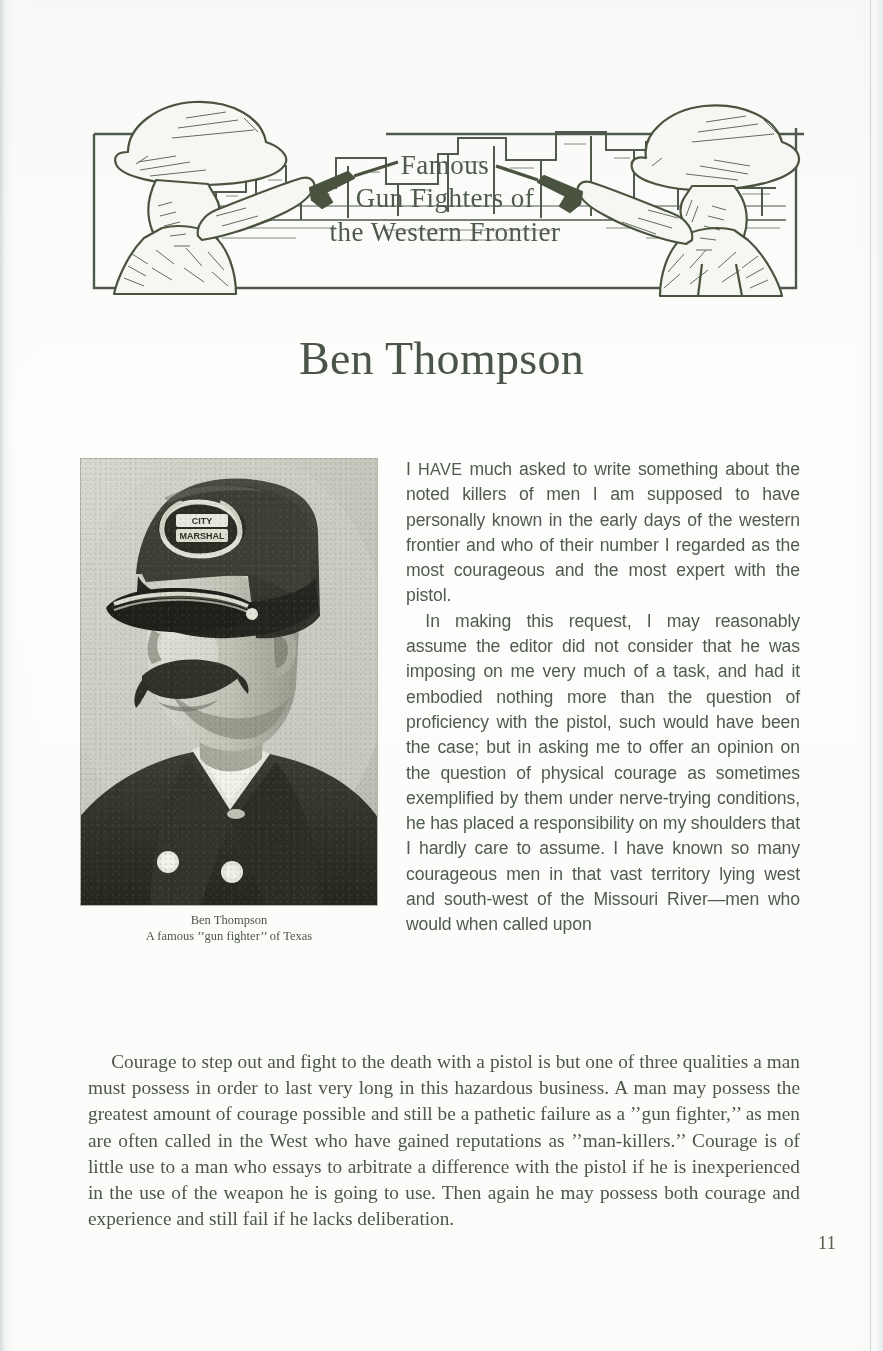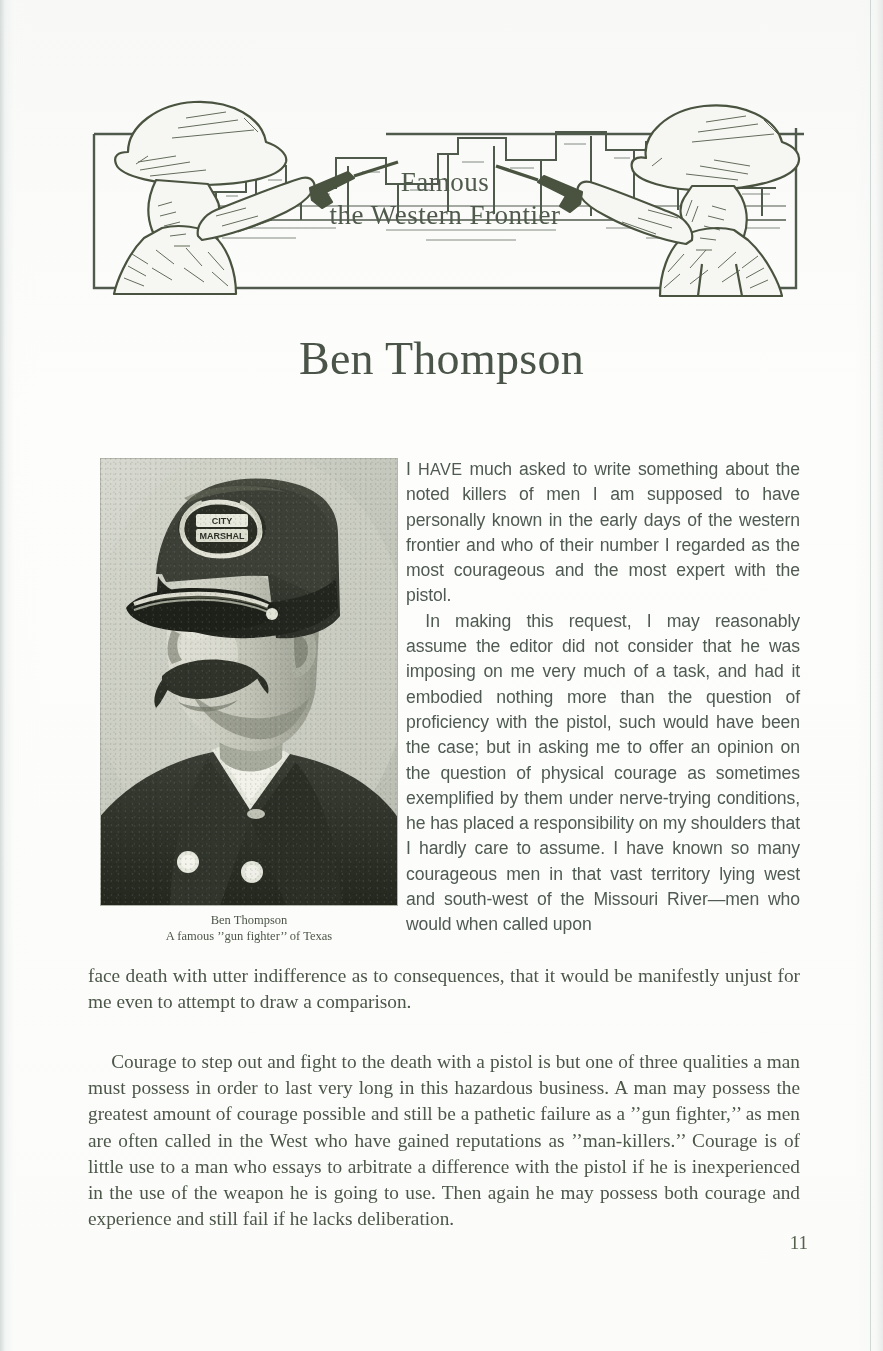"Gun Fighters of" div.banner-line { html: none -> <div>Gun Fighters of</div> }
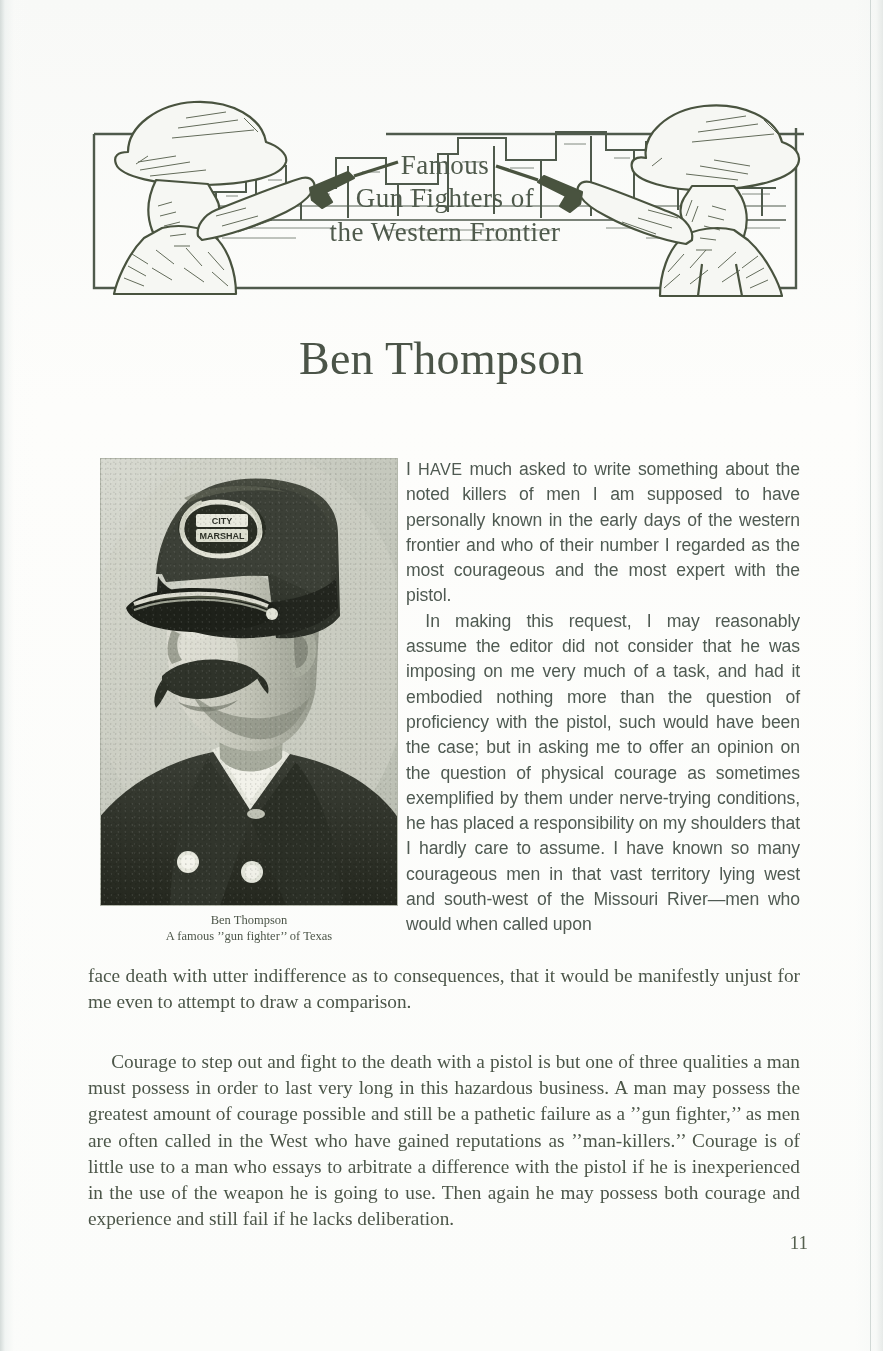"CITY" .photo-block { left: 100px -> 80px }
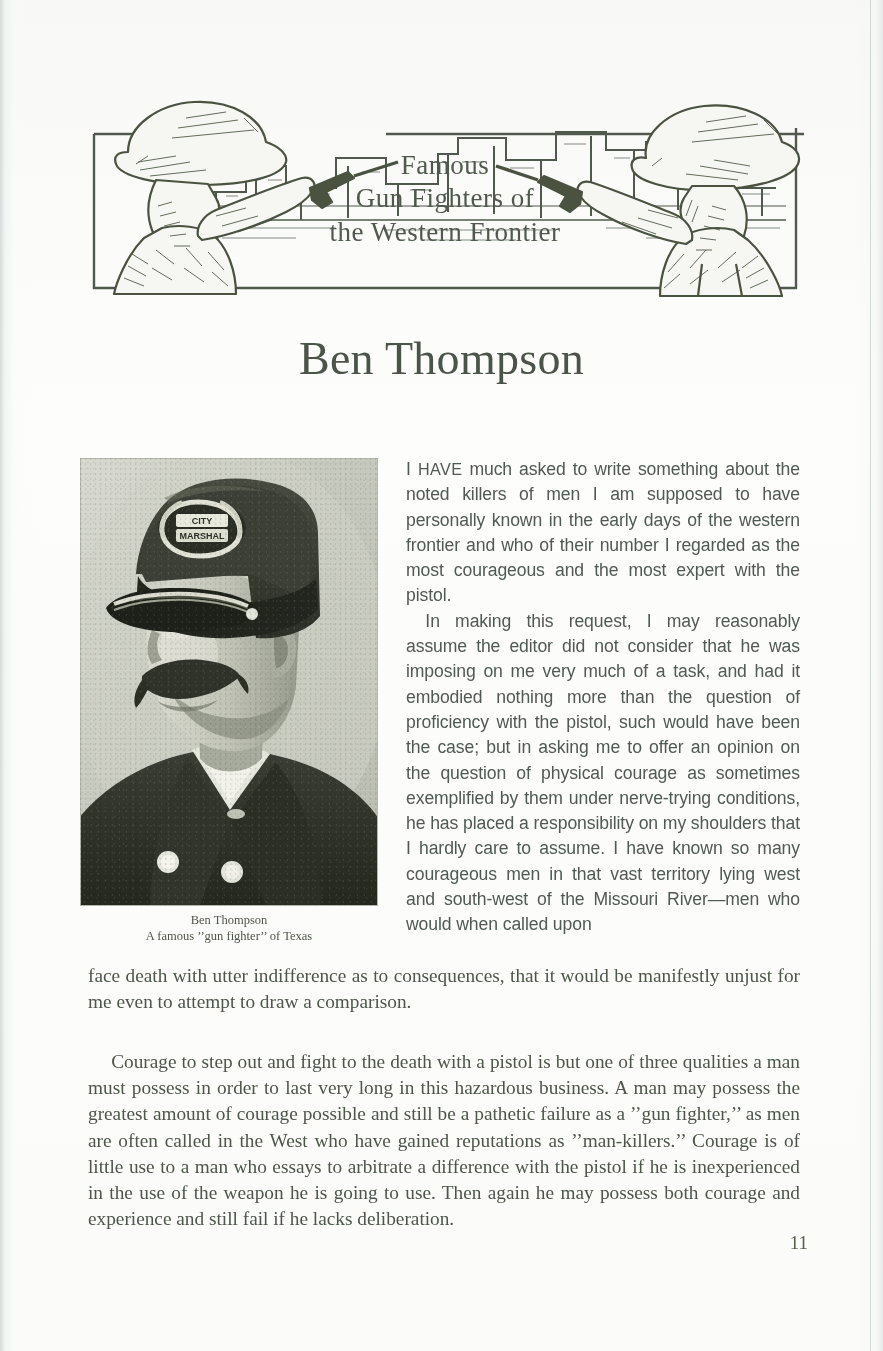"face death with utter indifference" div.full-text { html: <div> <p>face death with utter indifference as to consequences, that it would be manifestly unjust for me even to attempt to draw a comparison.</p> </div> -> none }
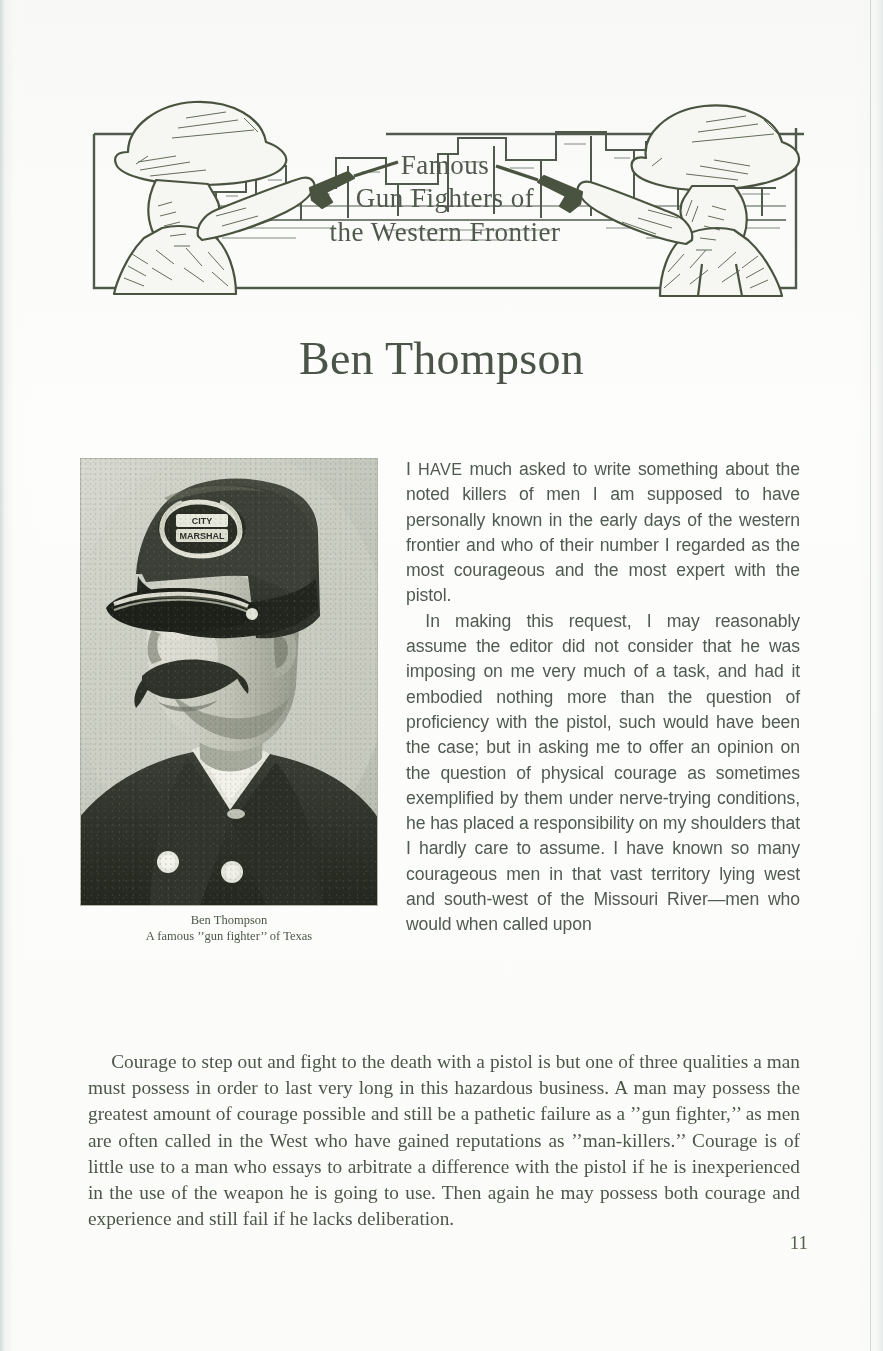"11" .folio { padding-left: none -> 28px }
